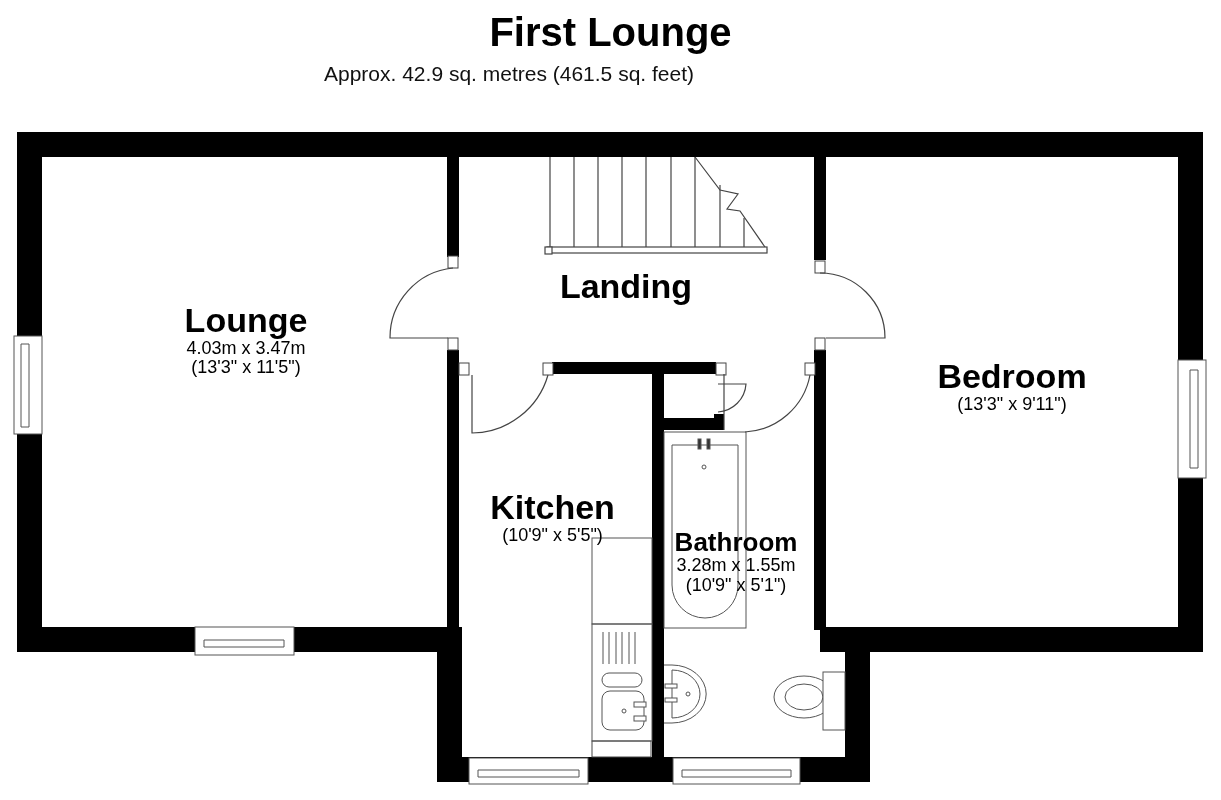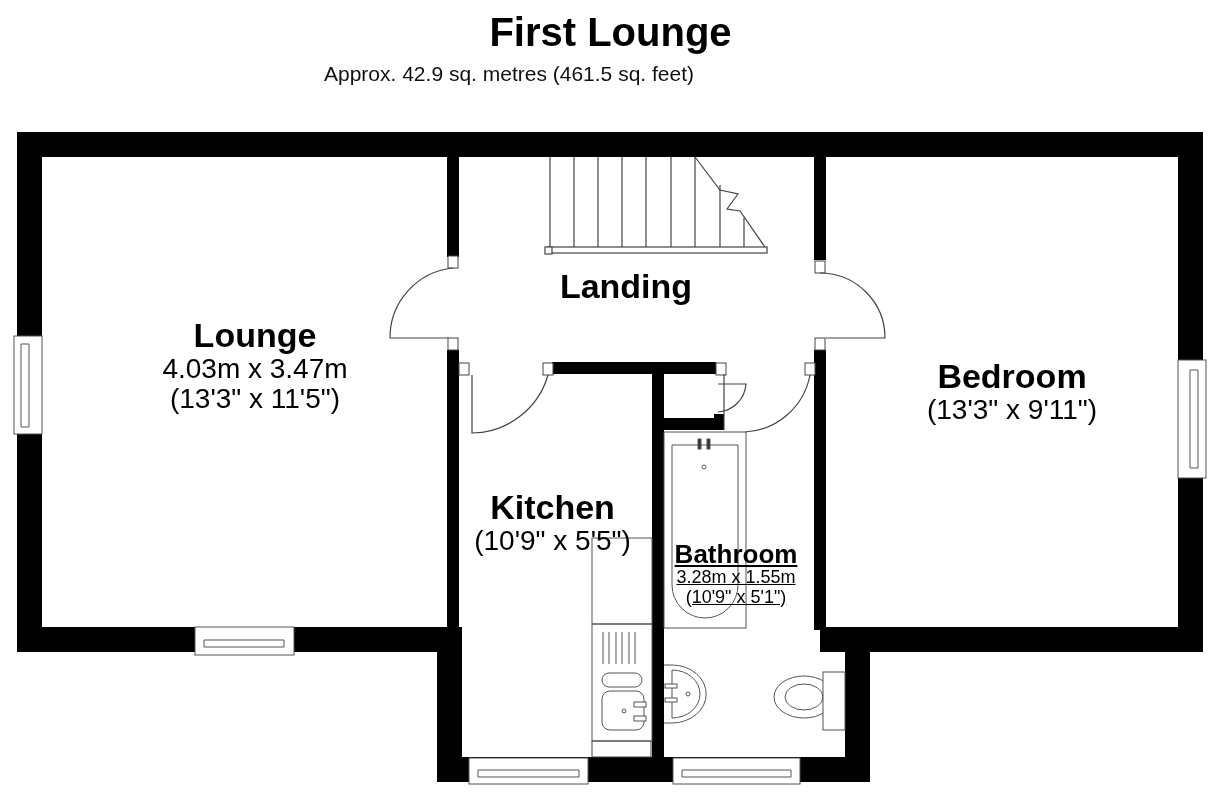"Lounge" div.room-label { left: 125px -> 116px; margin-top: 15px -> none }
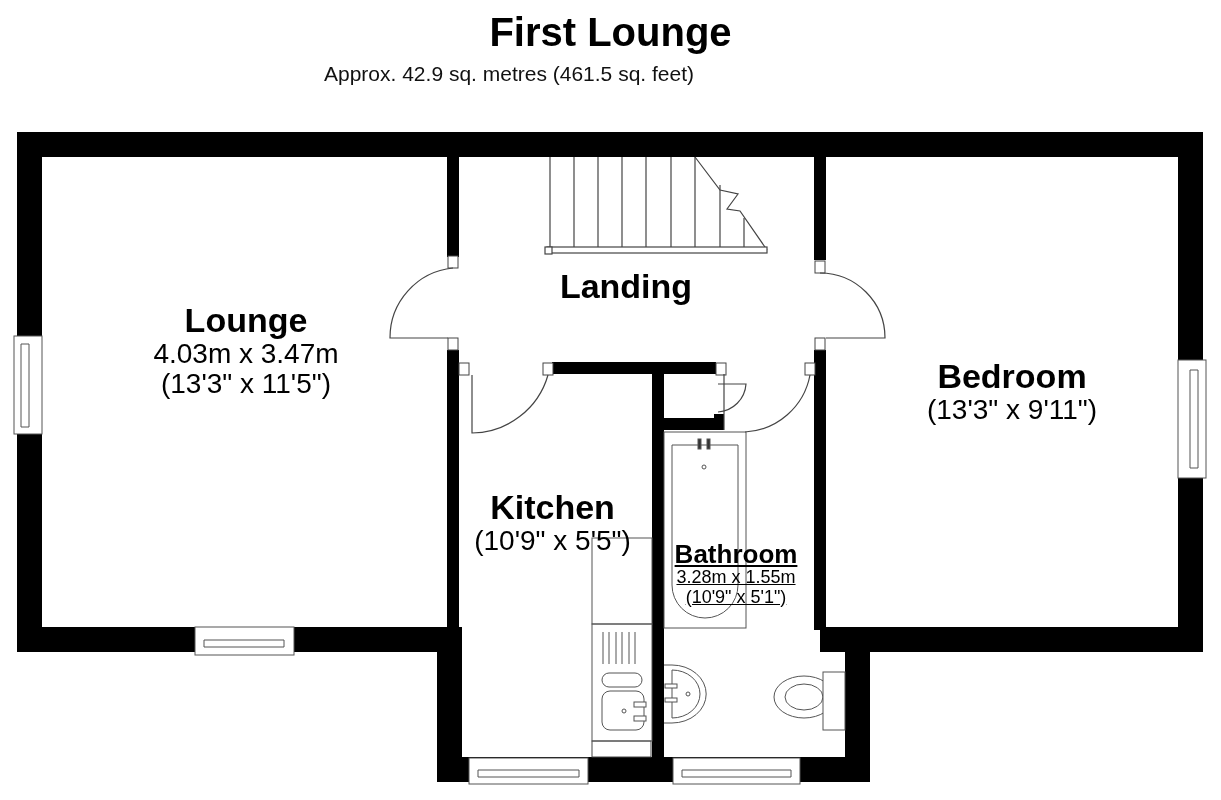"4.03m x 3.47m" .room-dim { font-size: 28px -> 18px }
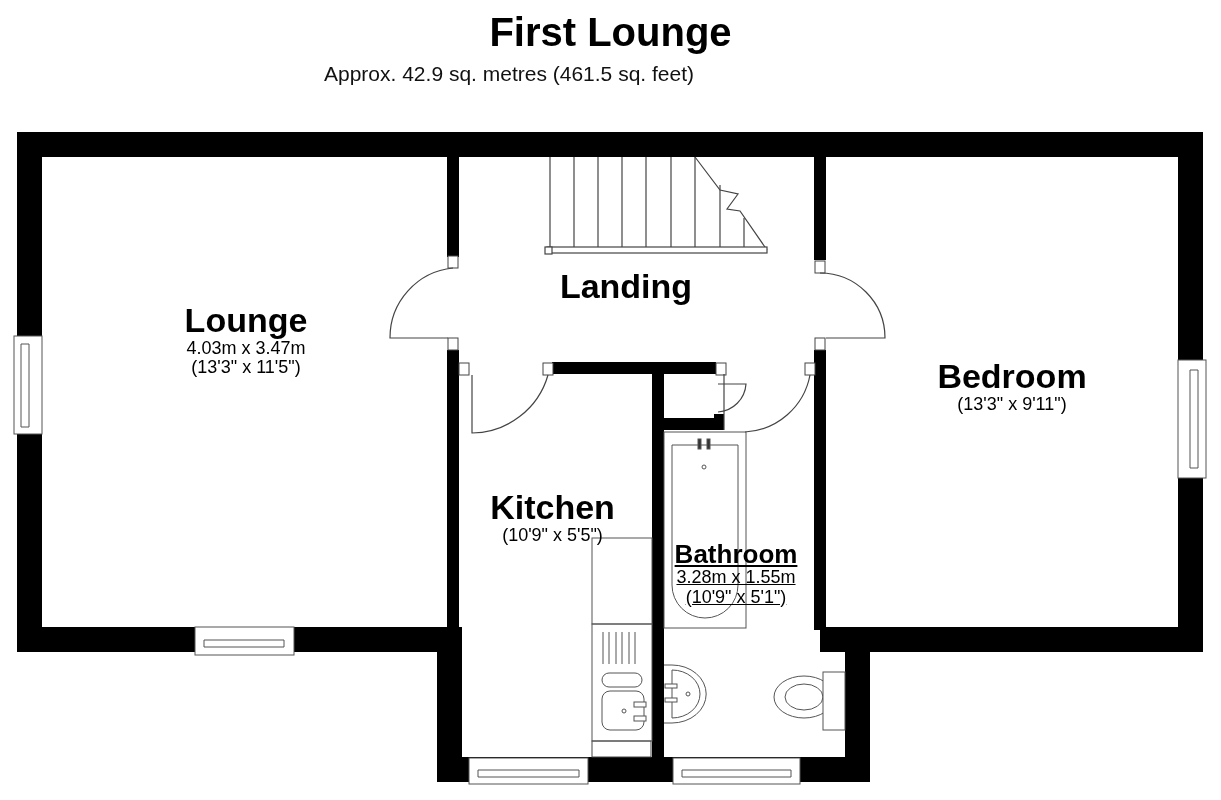"Bathroom" div.room-label { text-decoration: underline -> none; top: 540px -> 528px }
